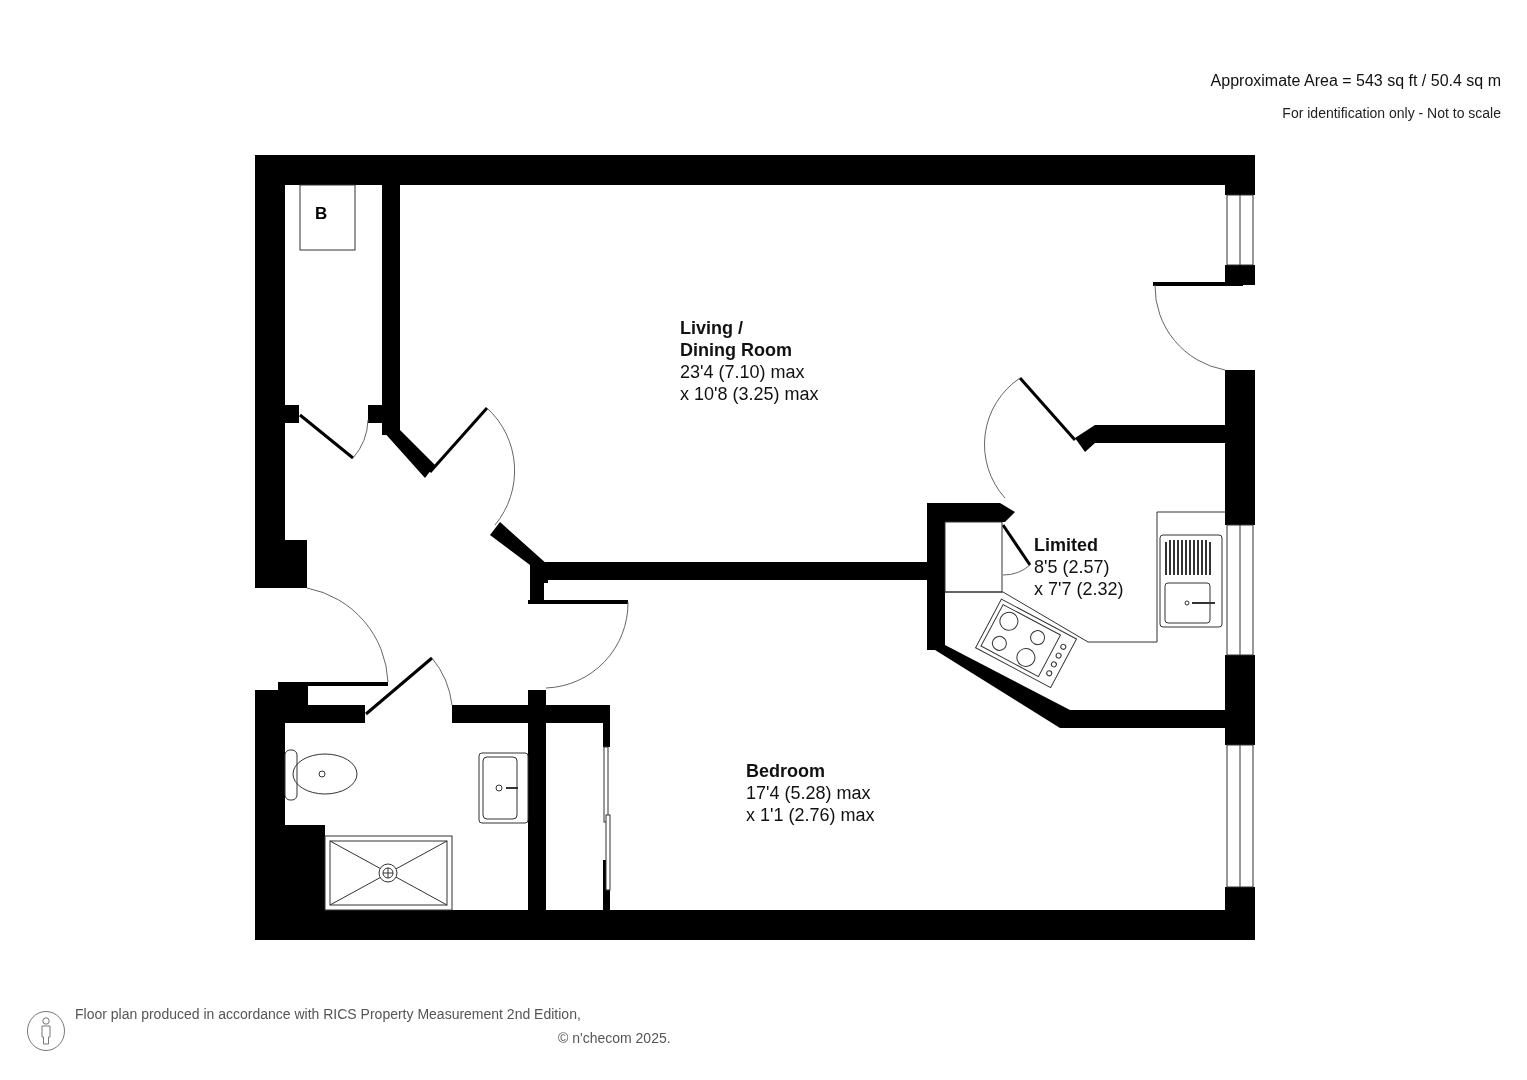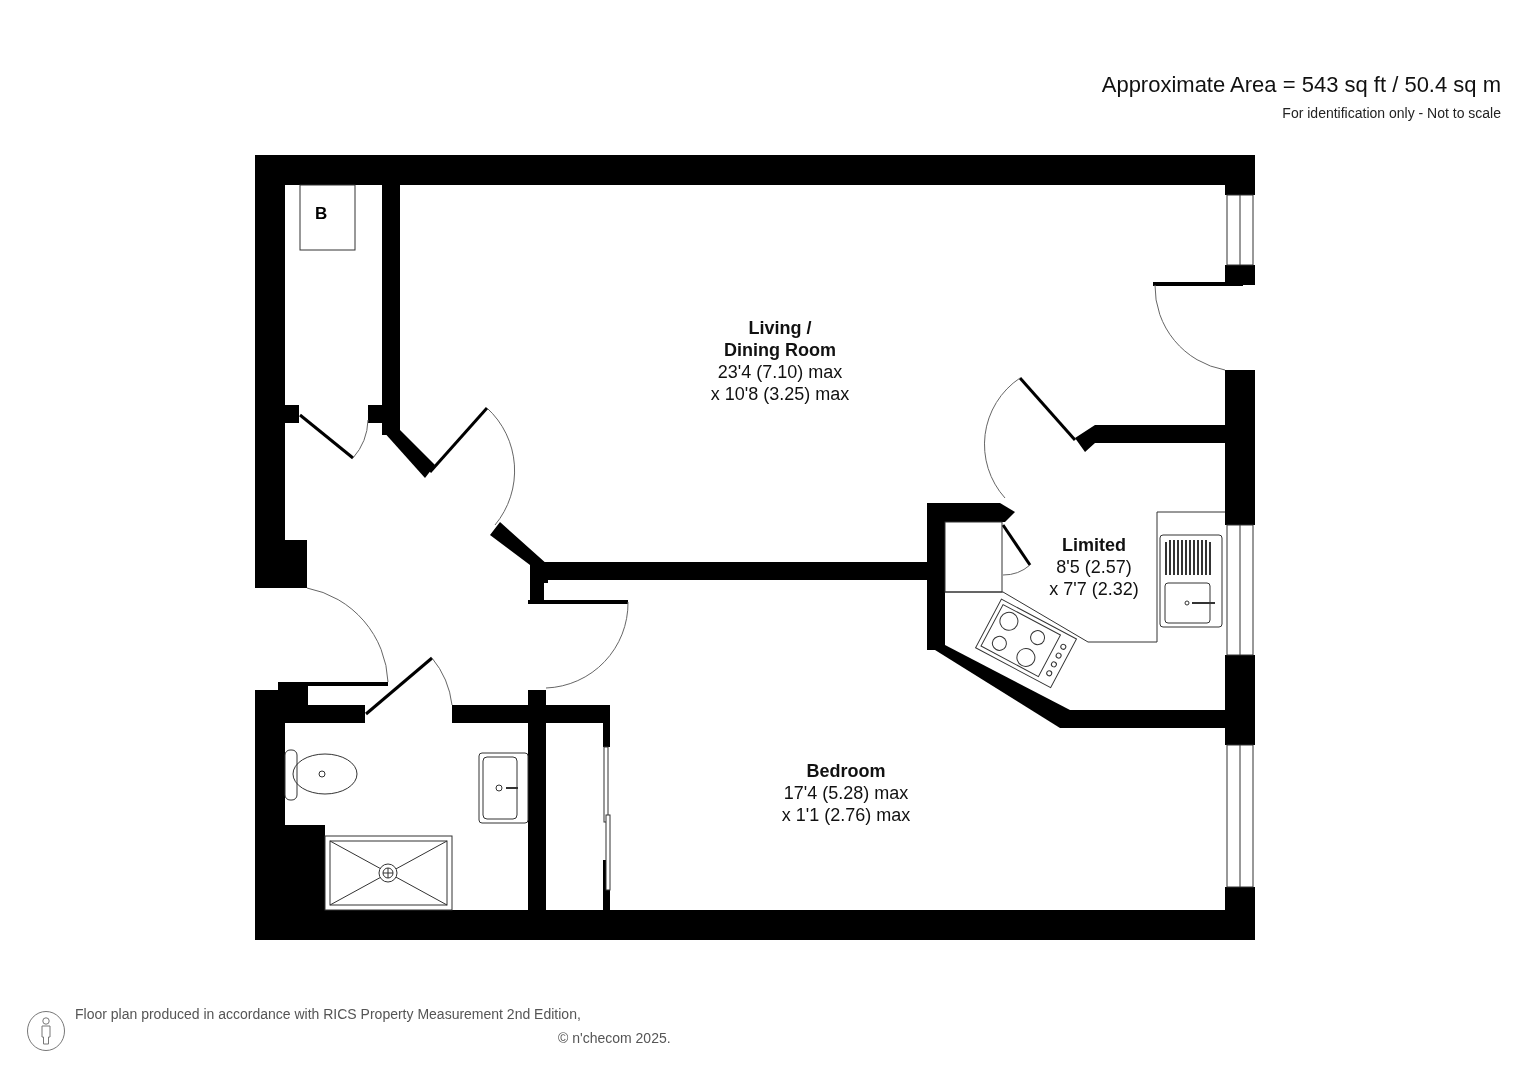"Approximate Area = 543 sq" .area-title { font-size: 22px -> 16px }
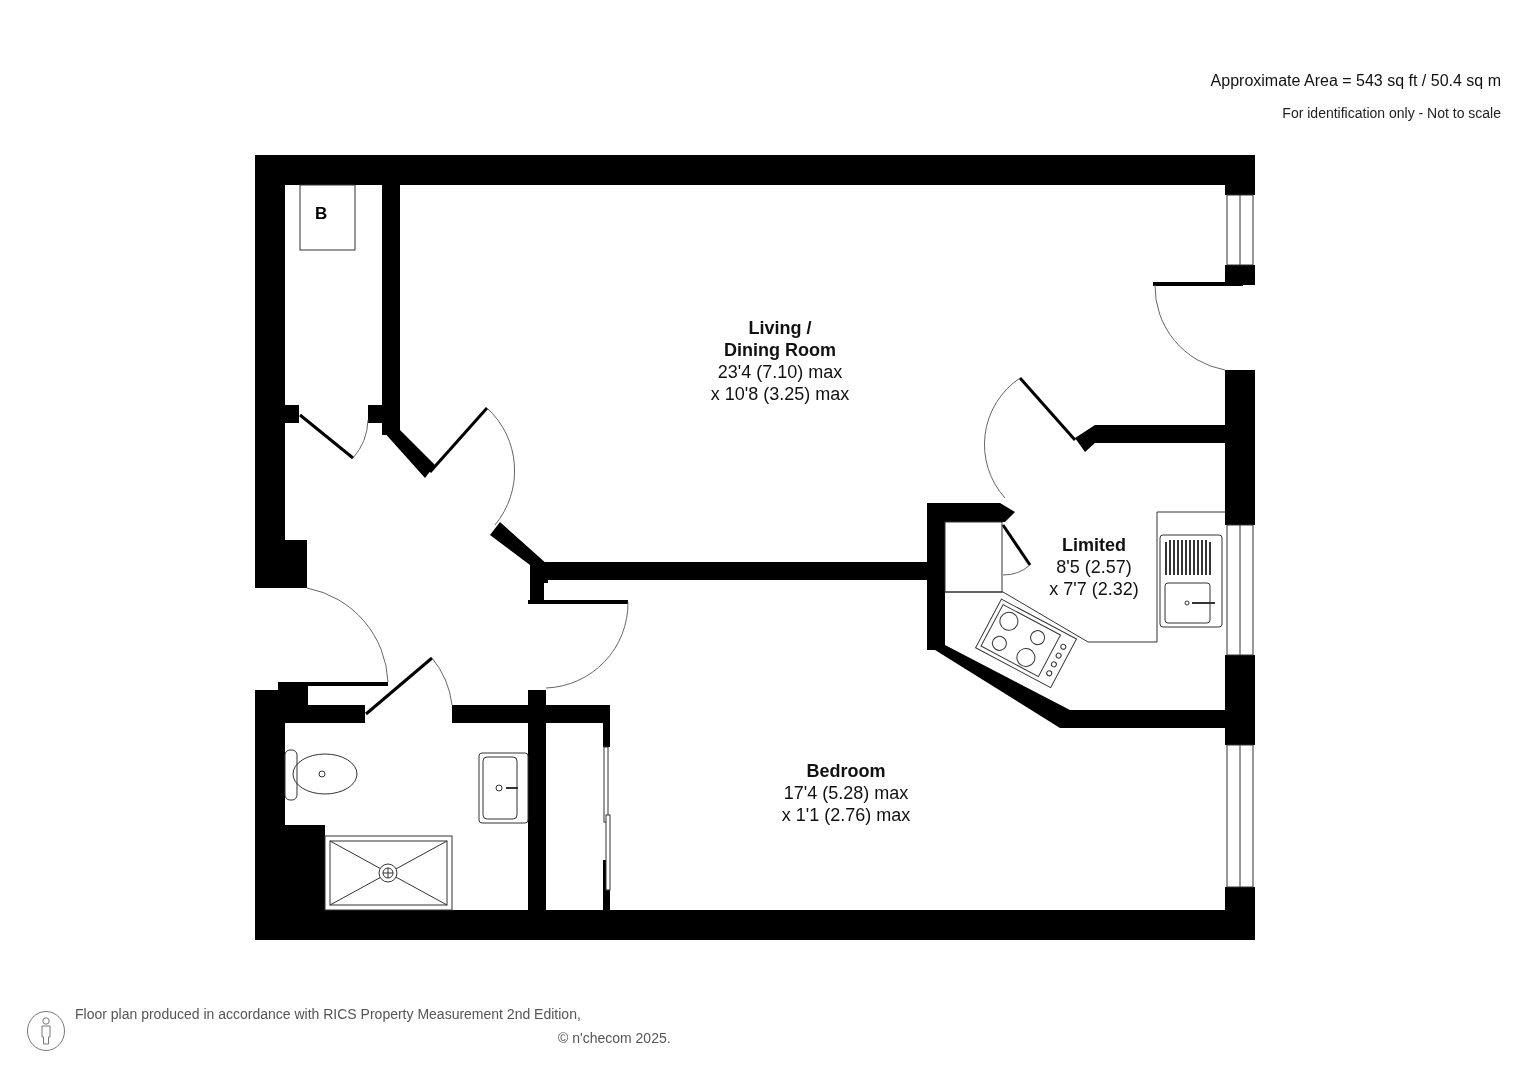"Living /" .room-label { text-align: center -> left }
